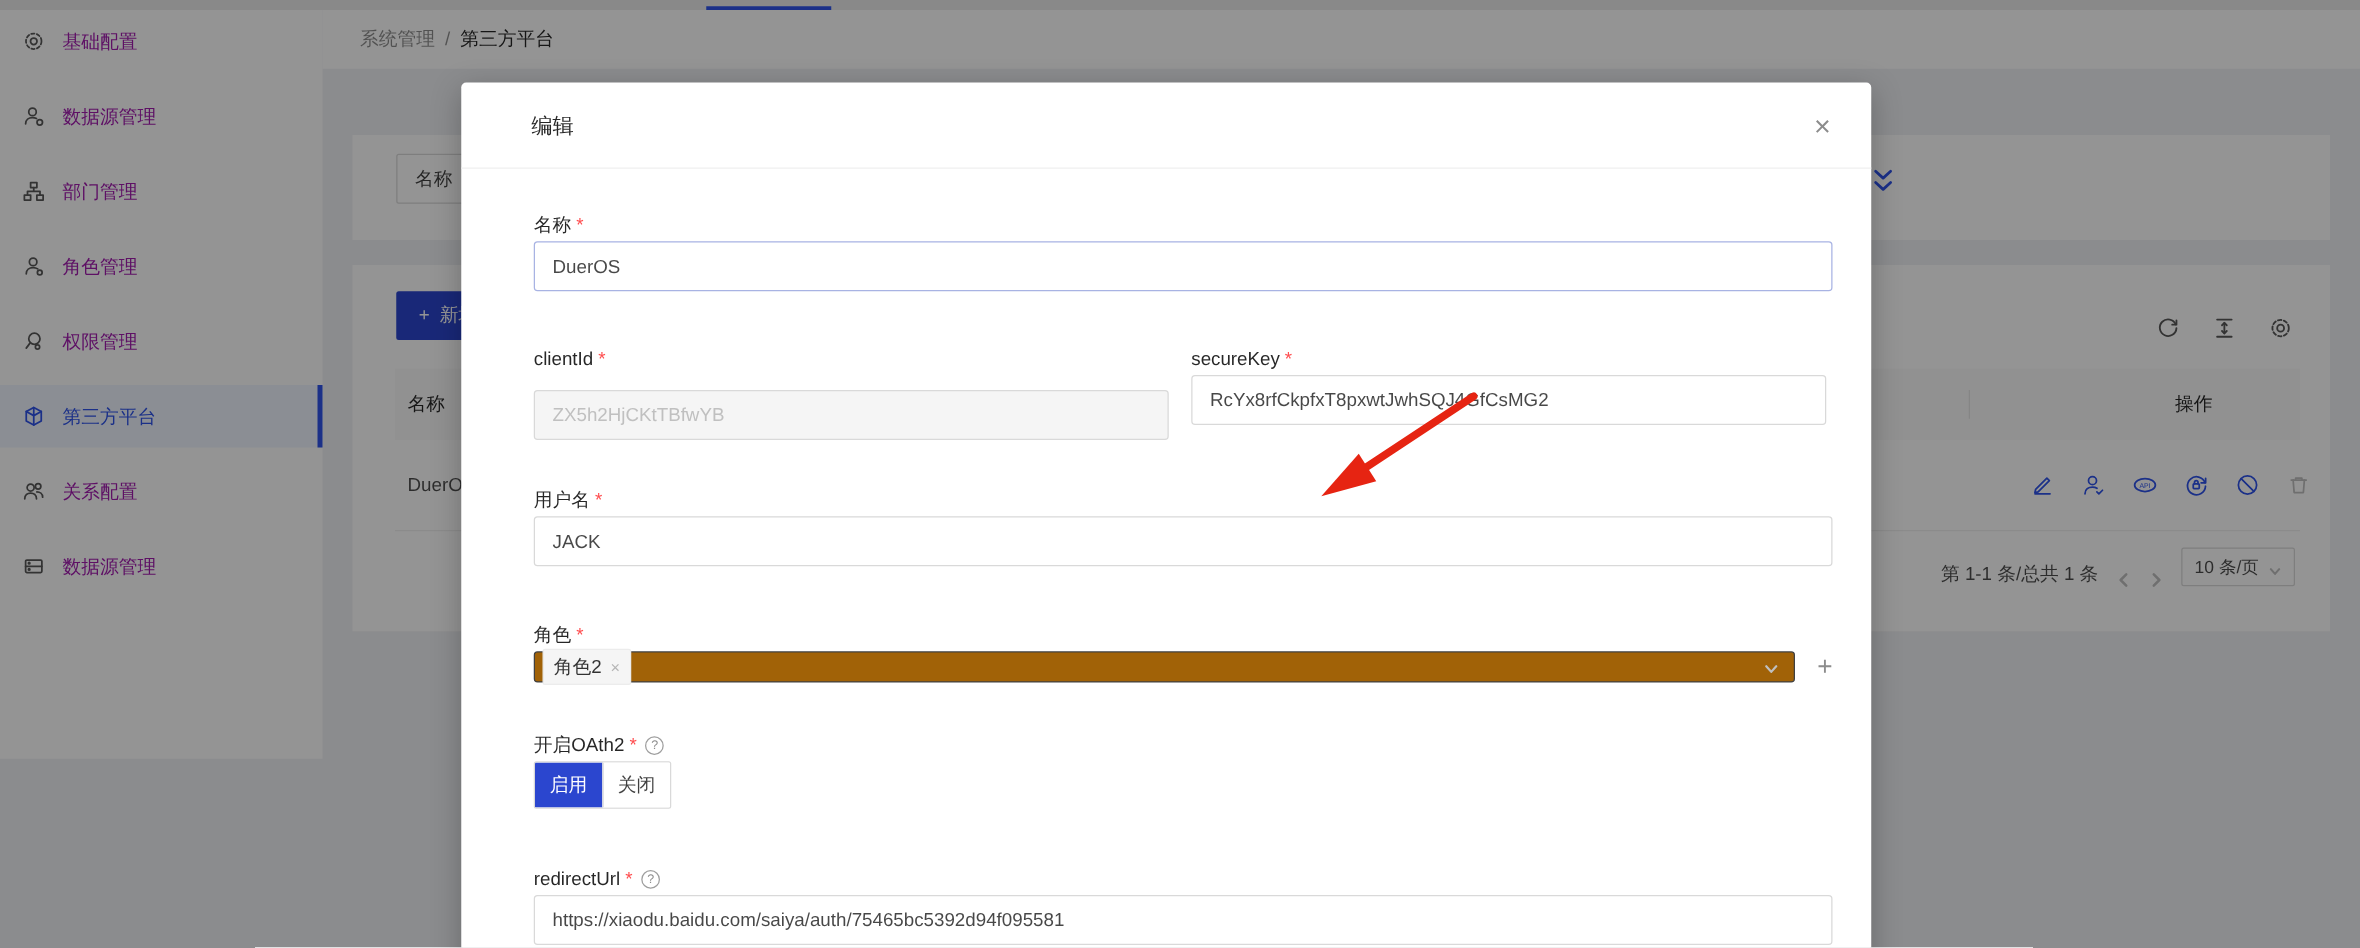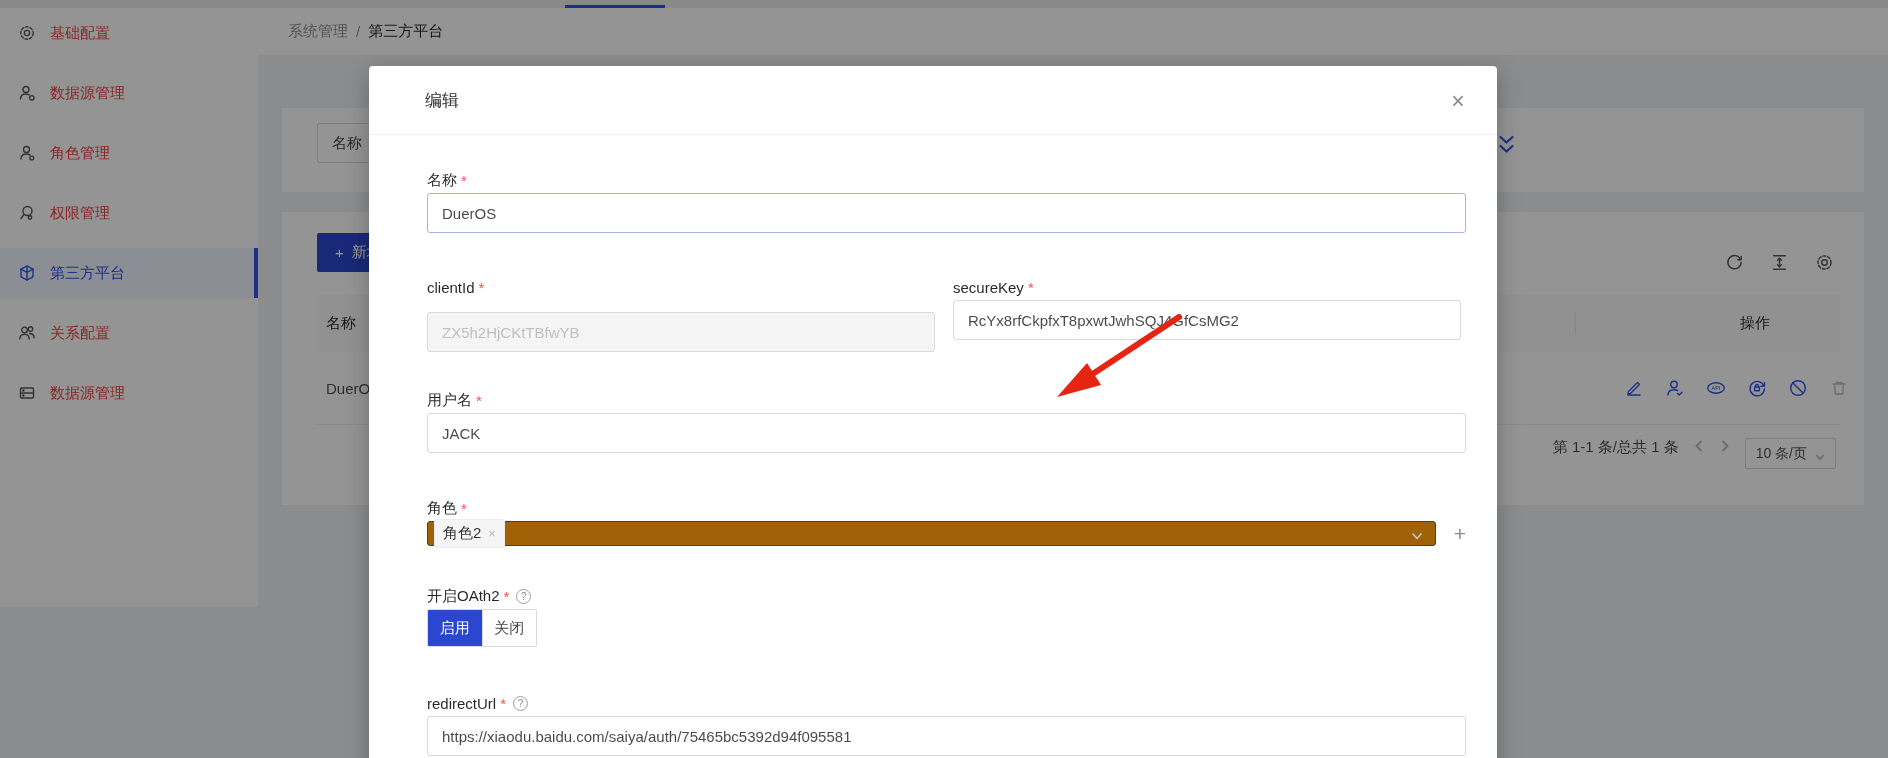"基础配置" .menu-item { color: #ef4444 -> #a21caf }
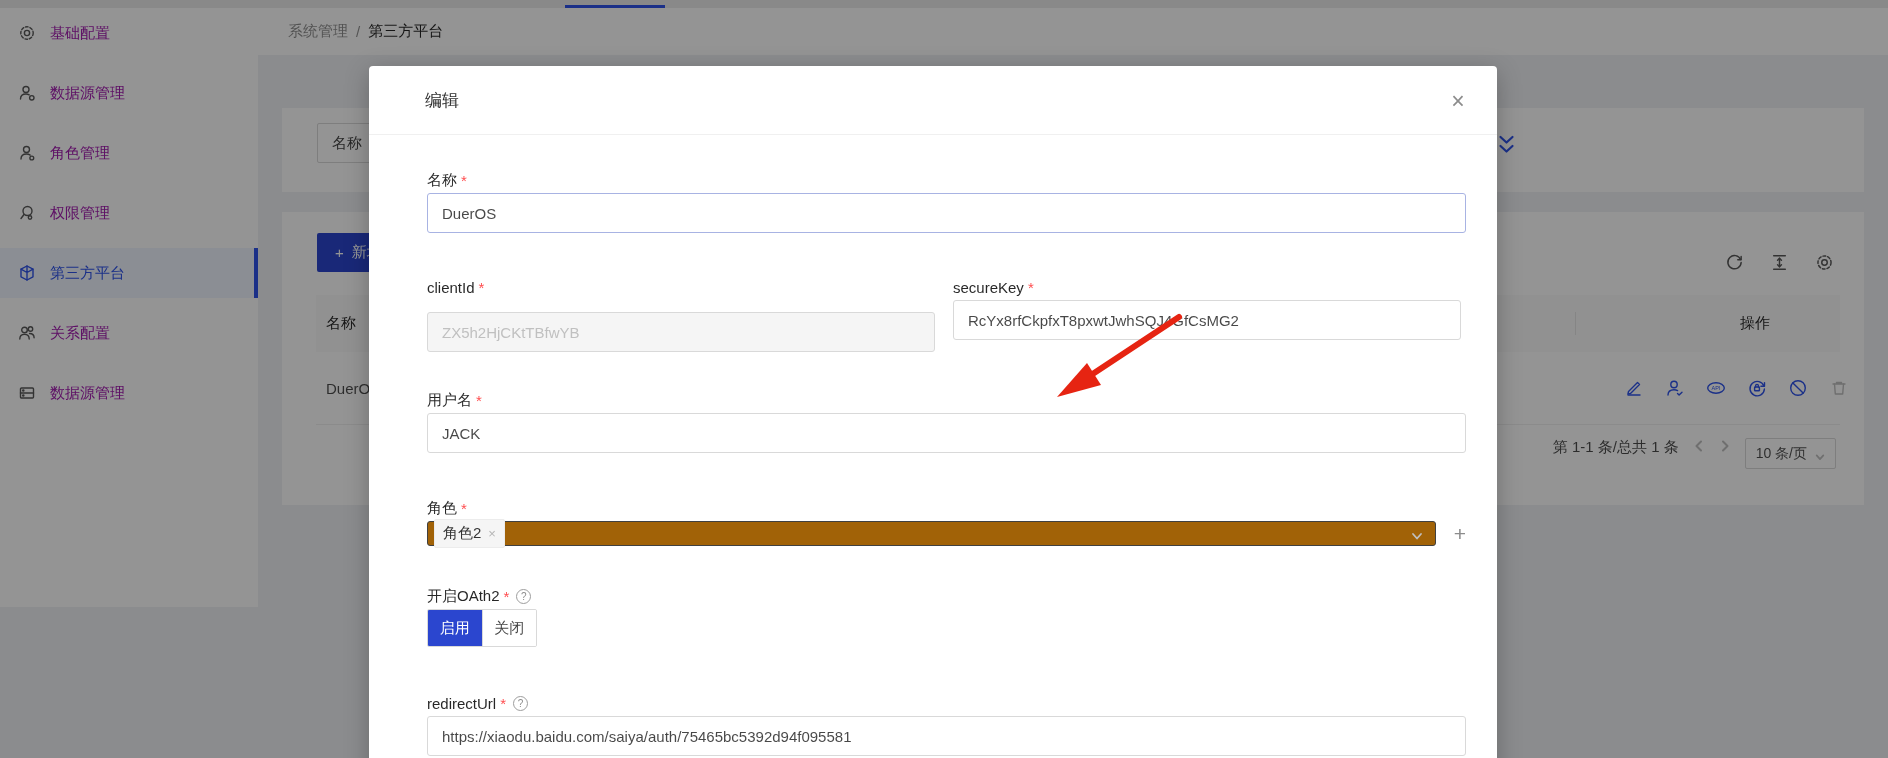"部门管理" div.menu-item { html: none -> <div> <span><svg> <rect></rect> <rect></rect> <rect></rect> <path></path> </svg></span> <span>部门管理</span> </div> }
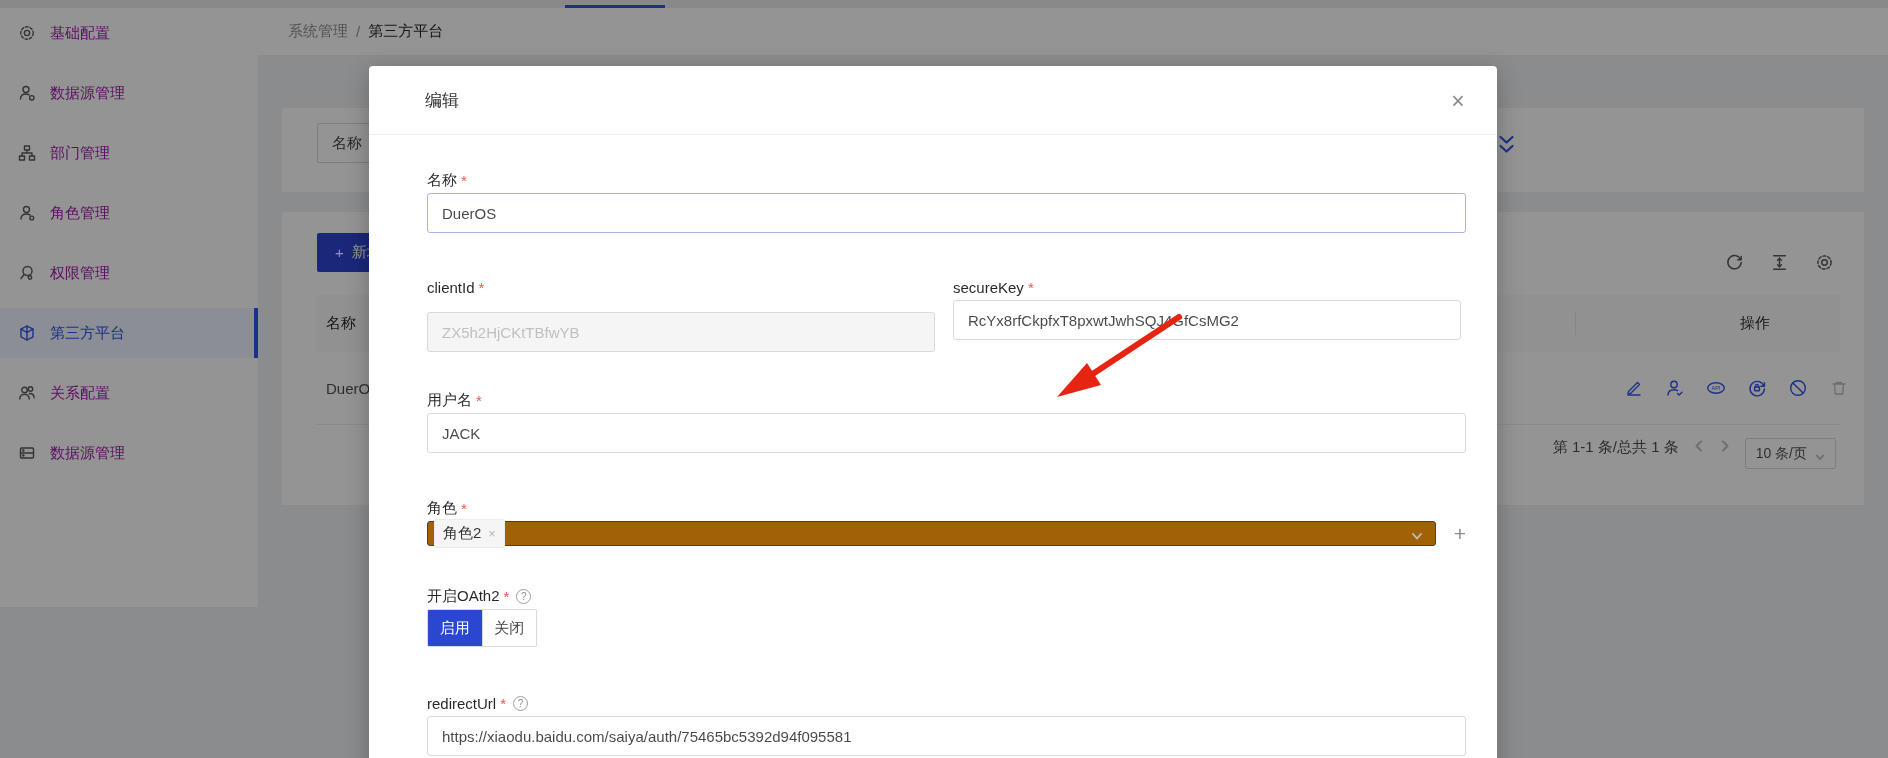"第 1-1 条/总共 1 条" .pager { align-items: flex-start -> flex-end }
